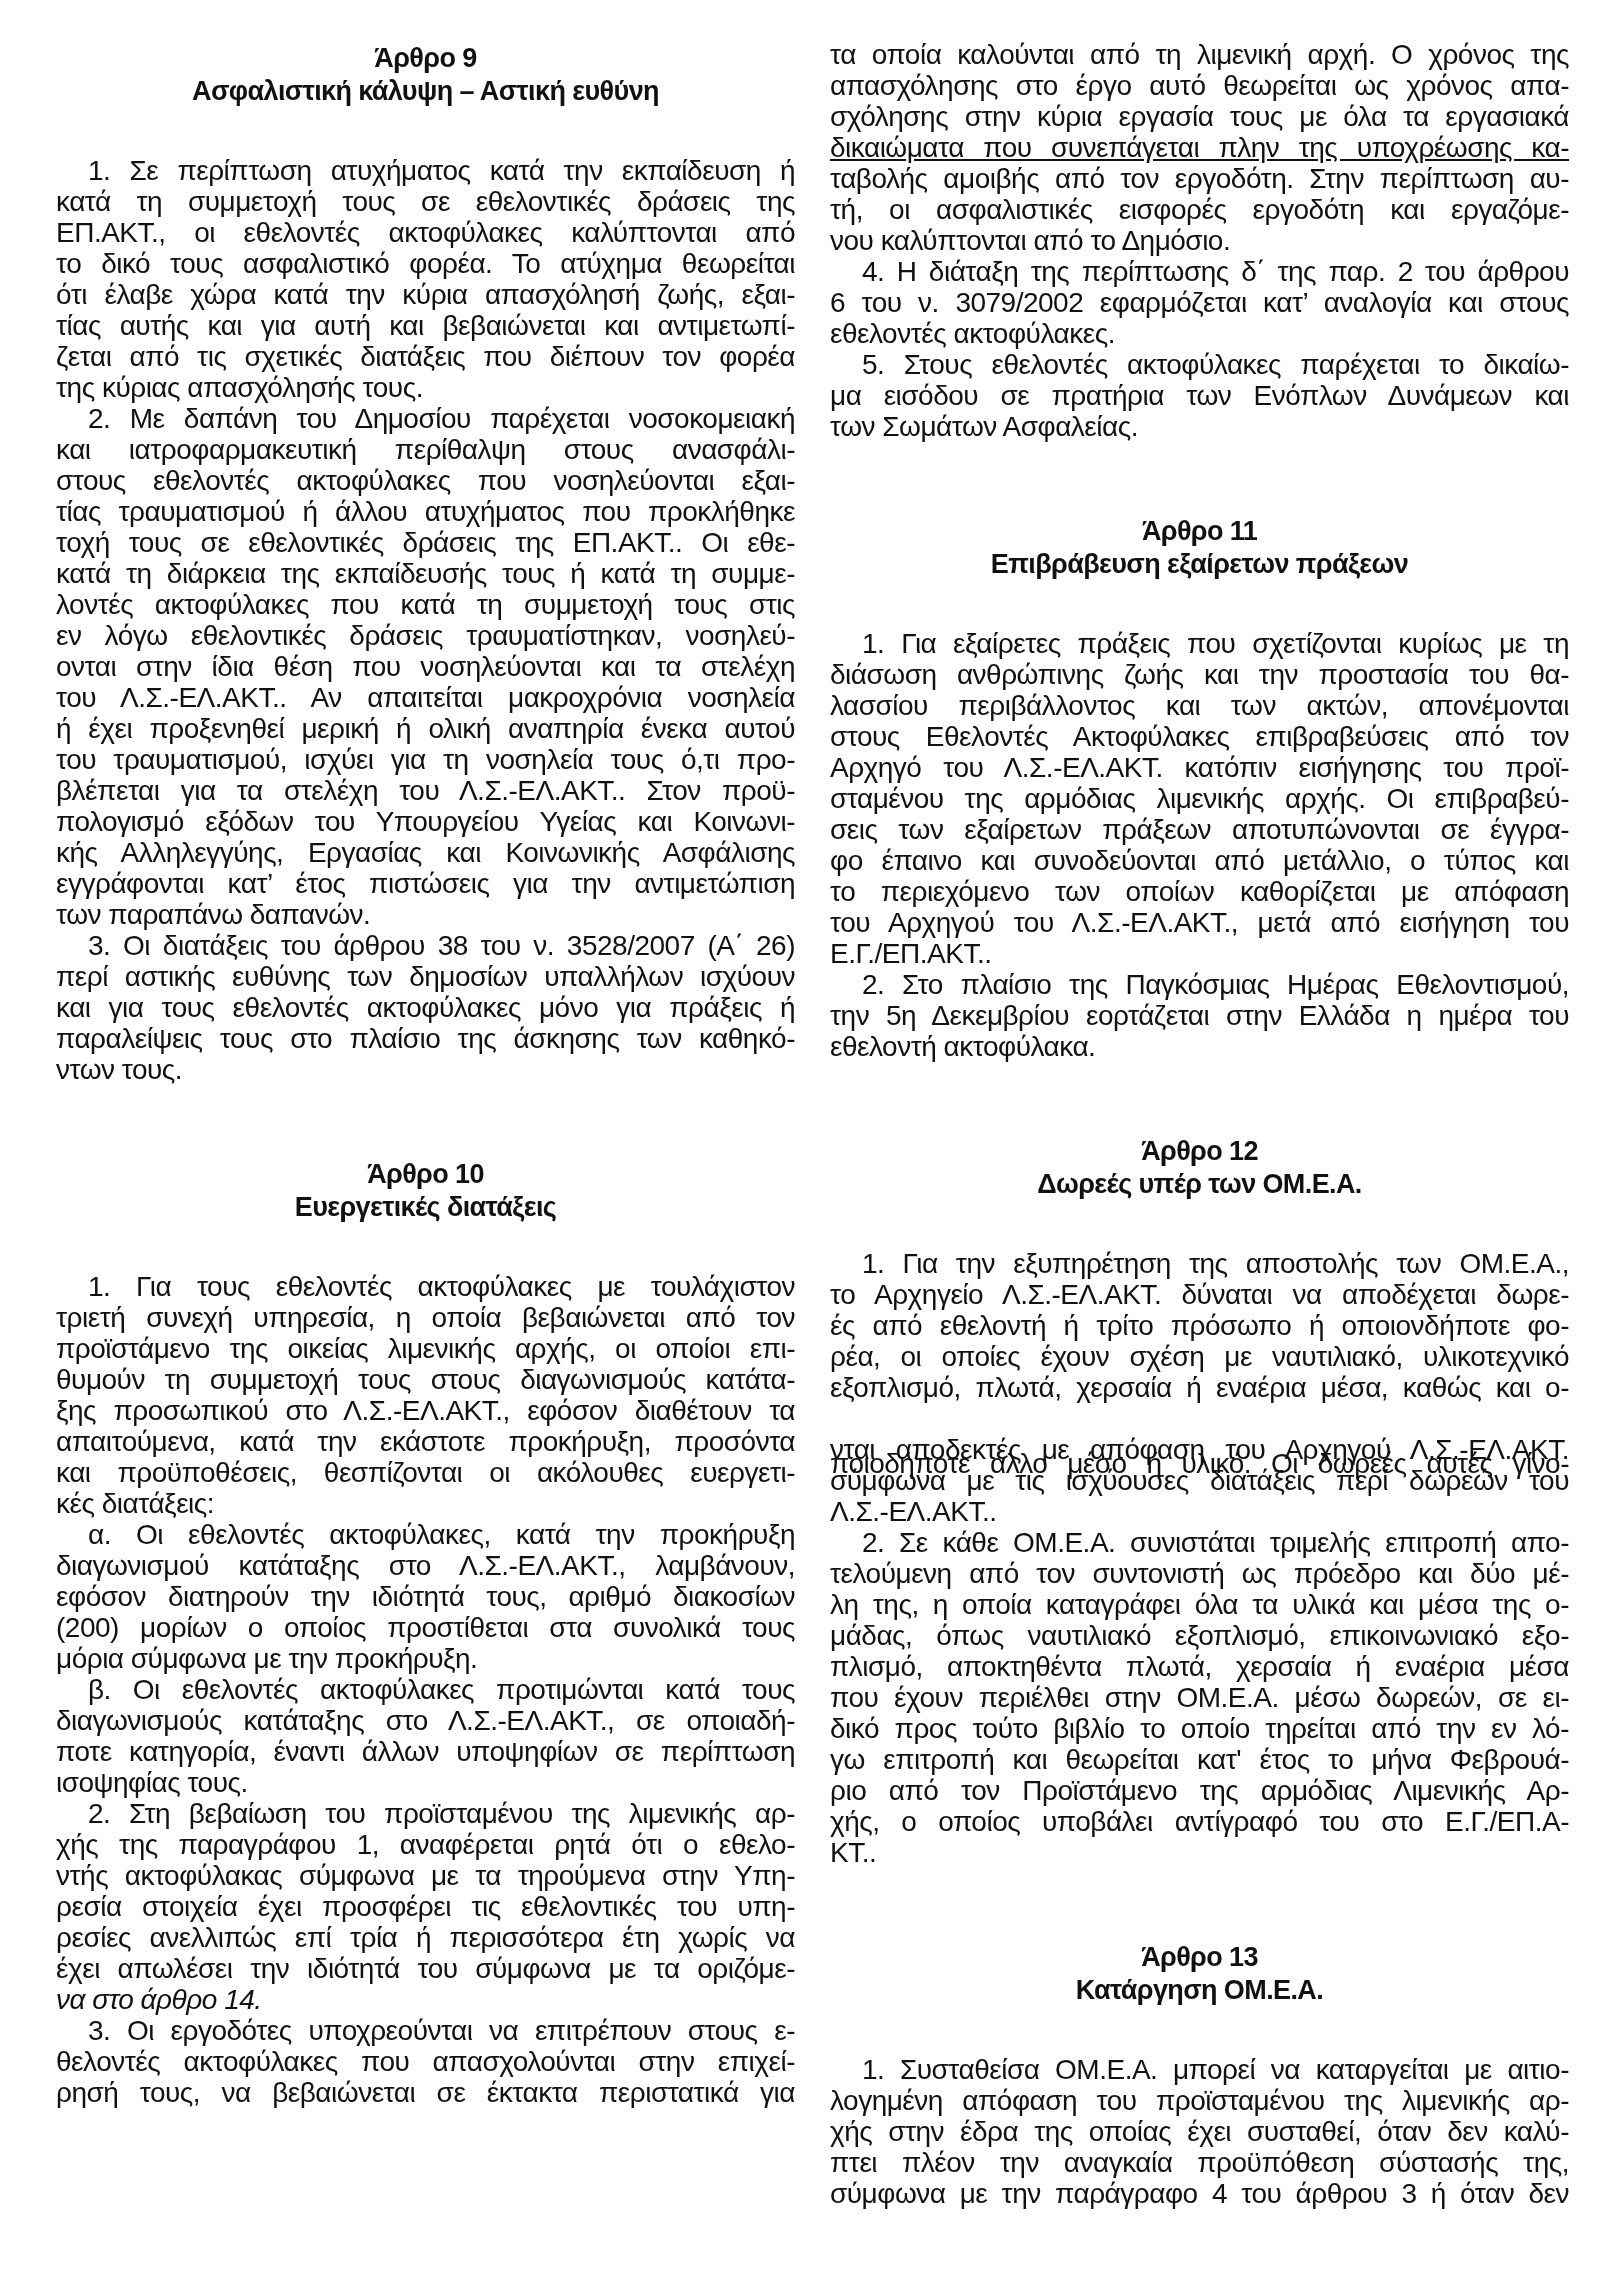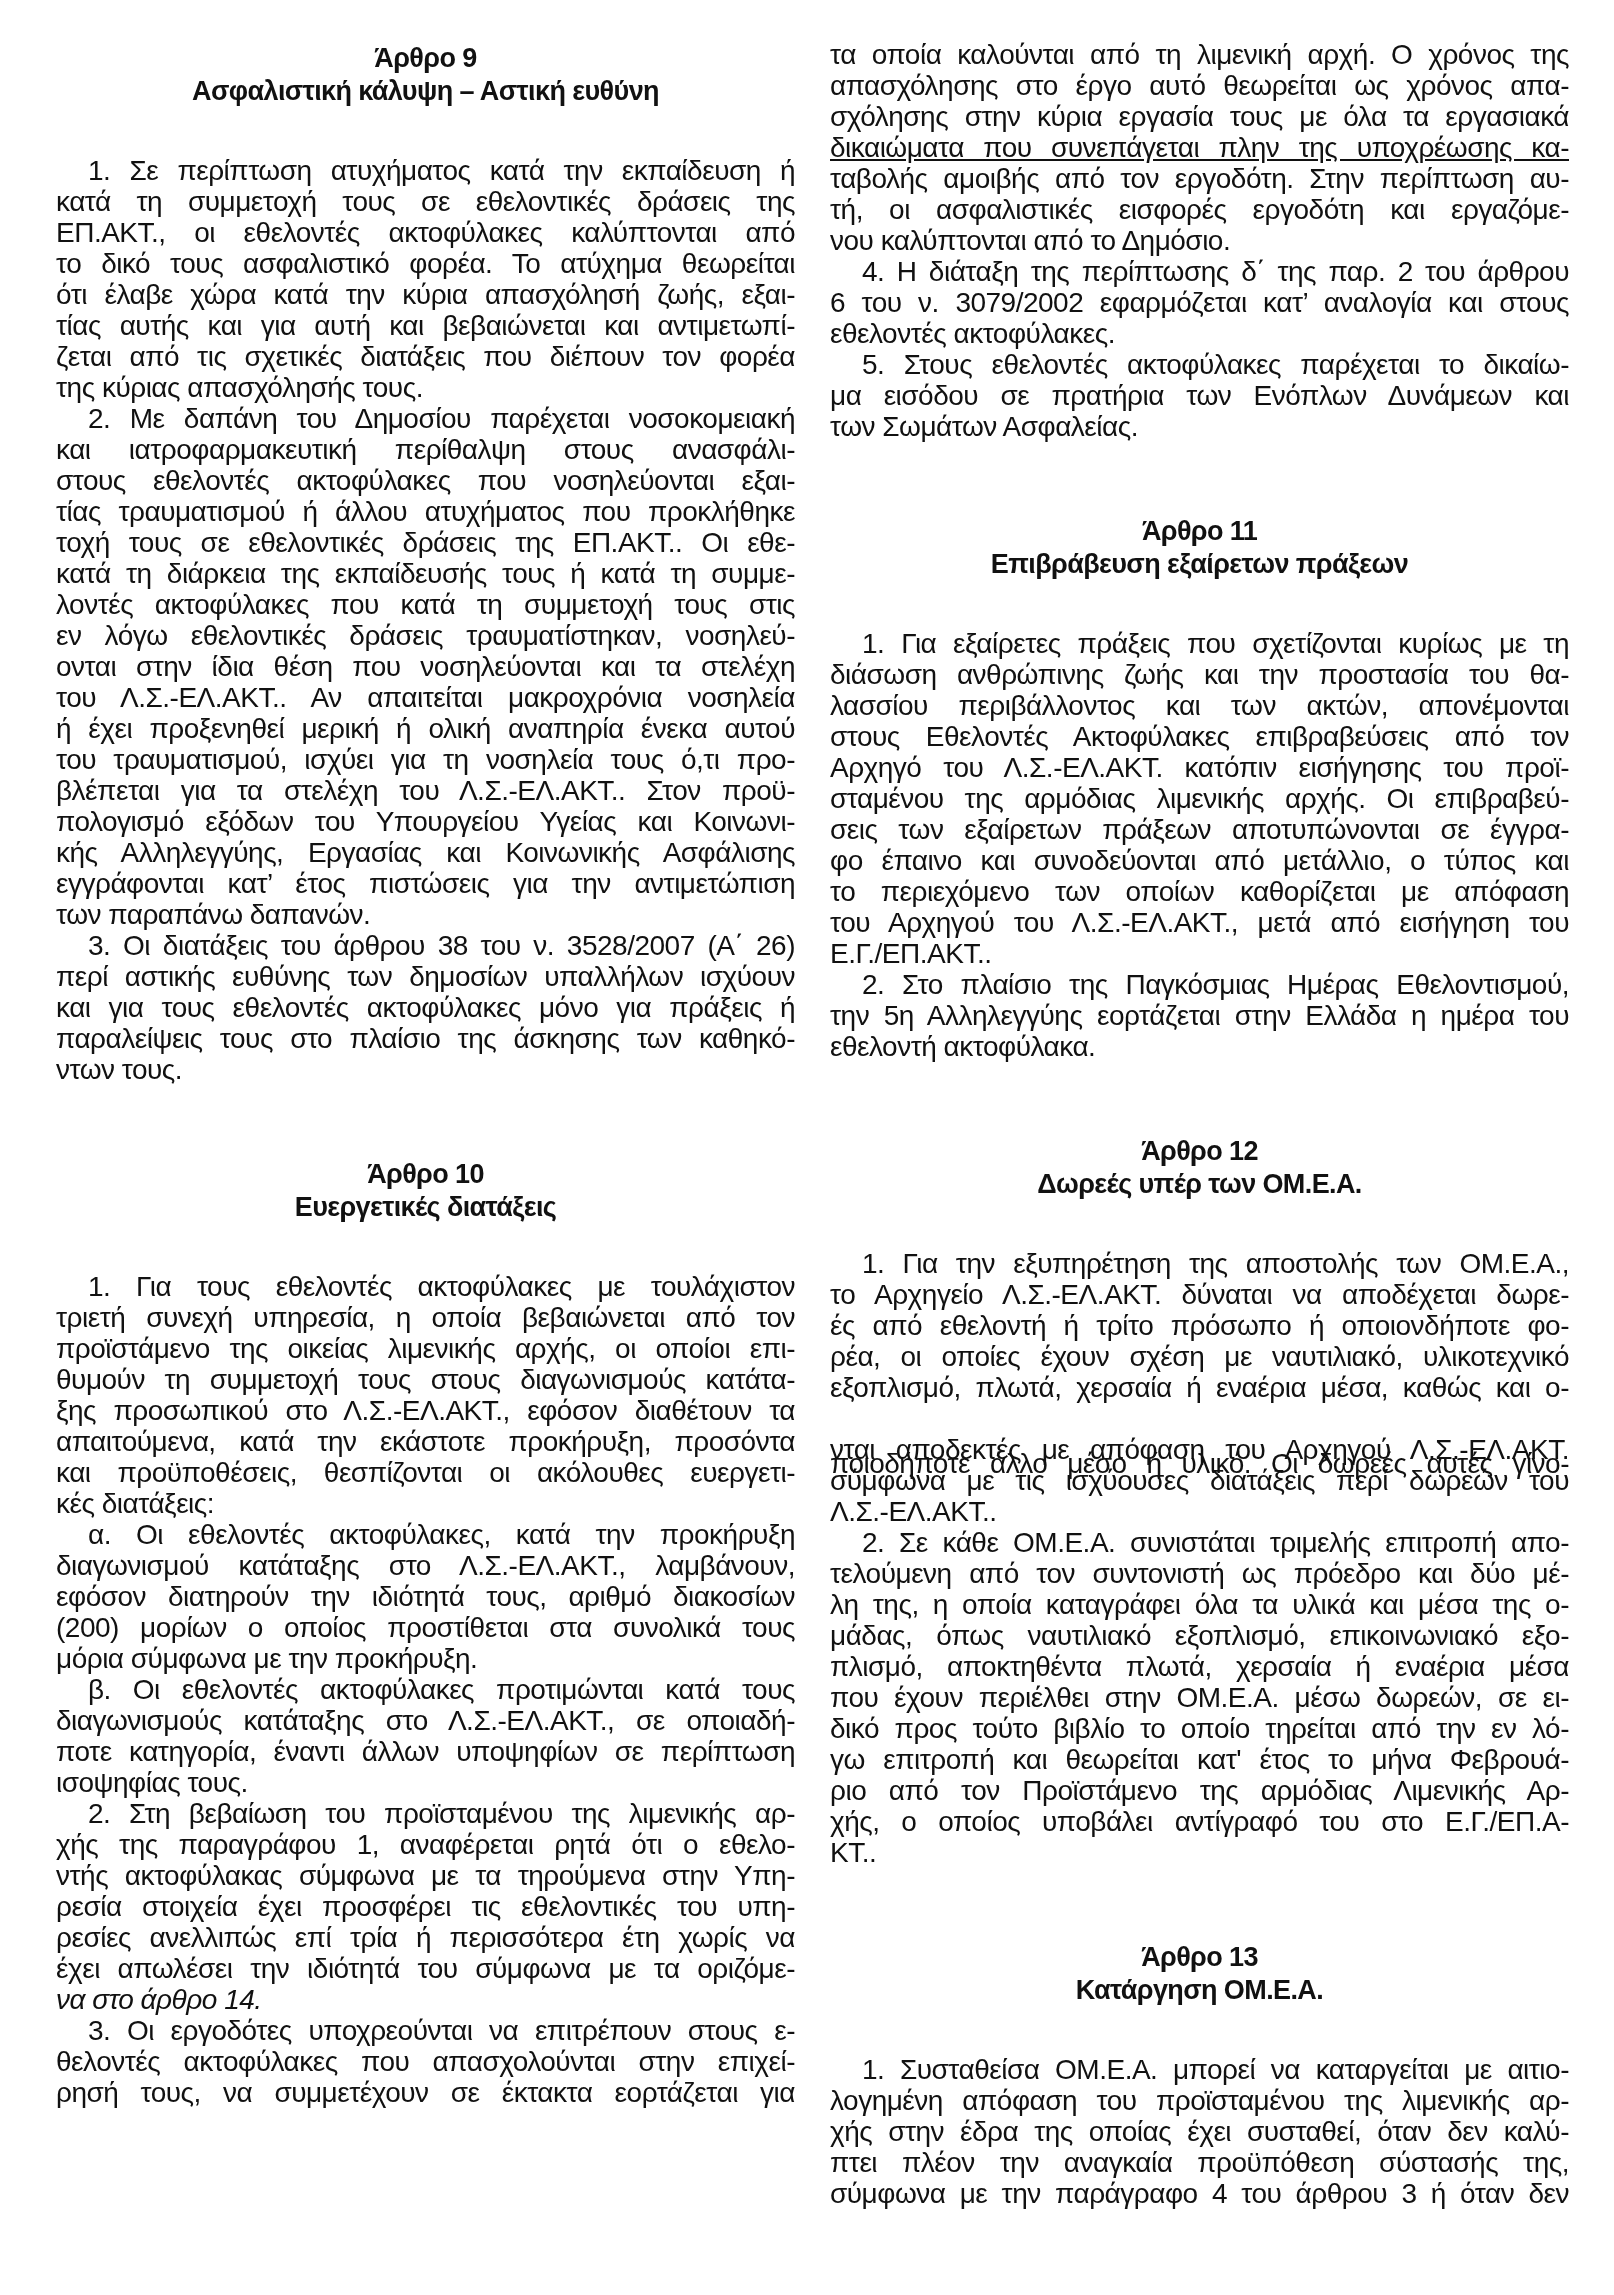"την 5η Αλληλεγγύης εορτάζεται στην" span.t { text: Αλληλεγγύης -> Δεκεμβρίου }
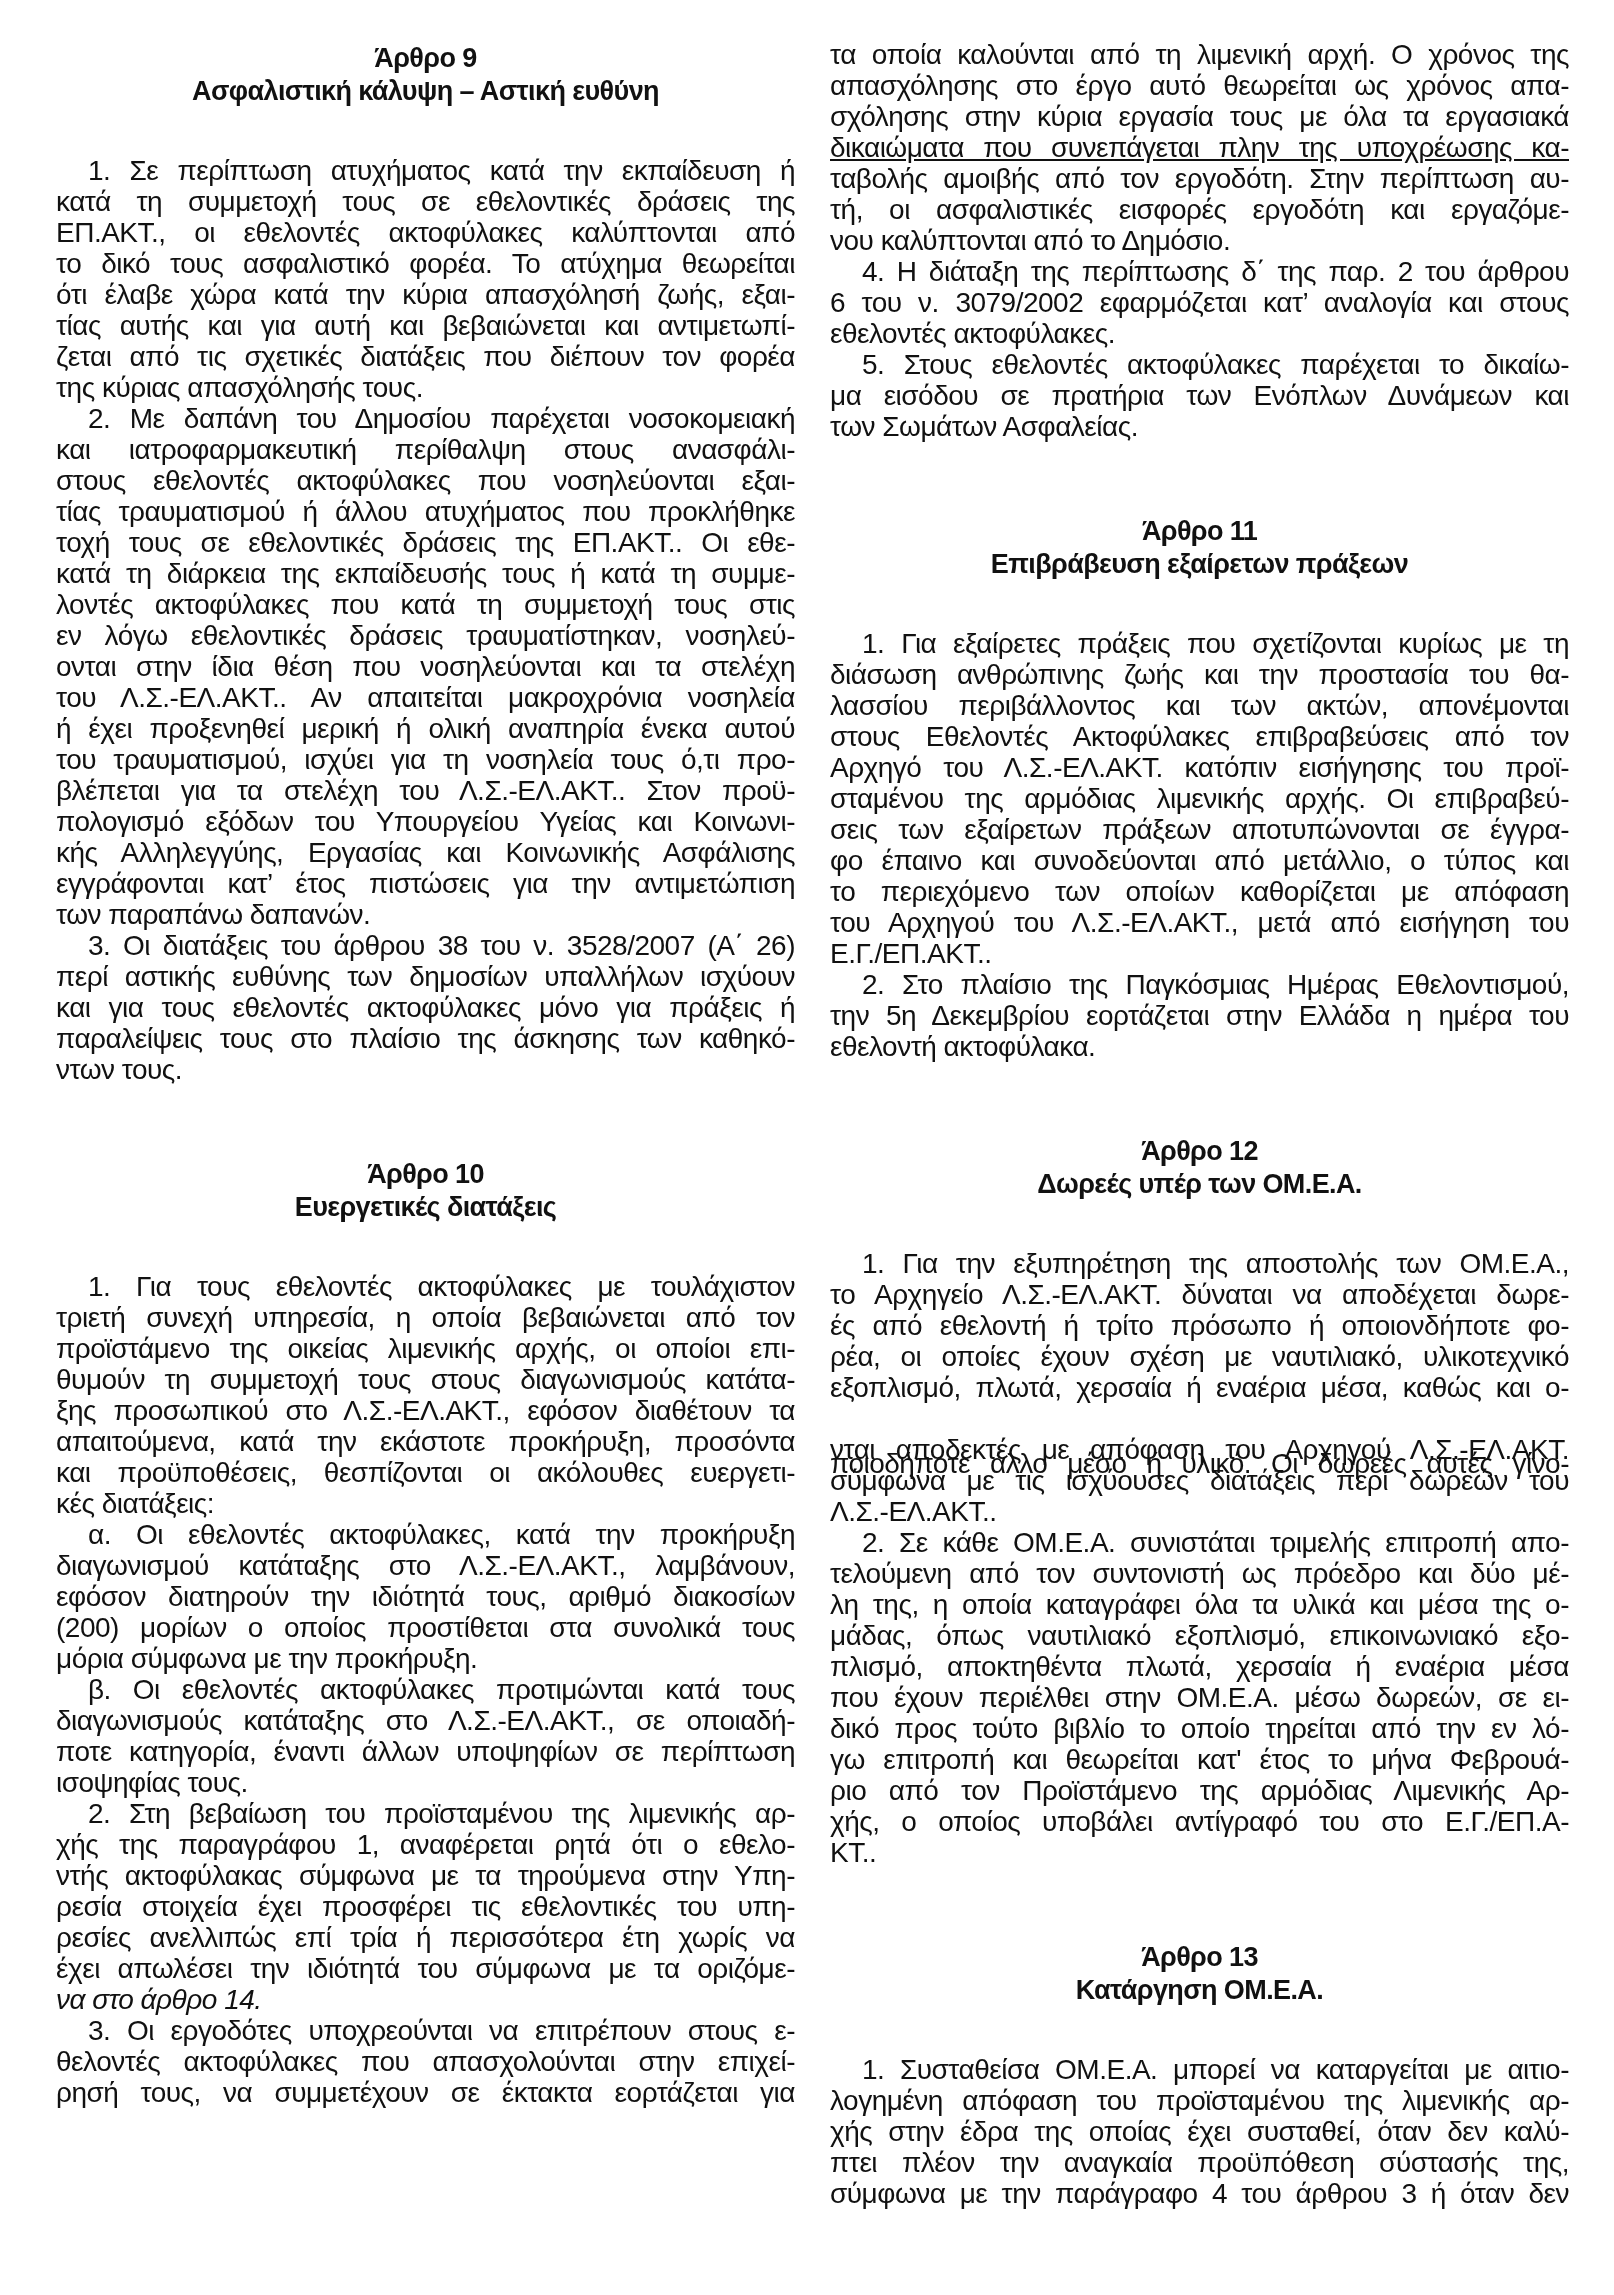"ρησή τους, να συμμετέχουν σε" span.t { text: συμμετέχουν σε έκτακτα εορτάζεται -> βεβαιώνεται σε έκτακτα περιστατικά }
